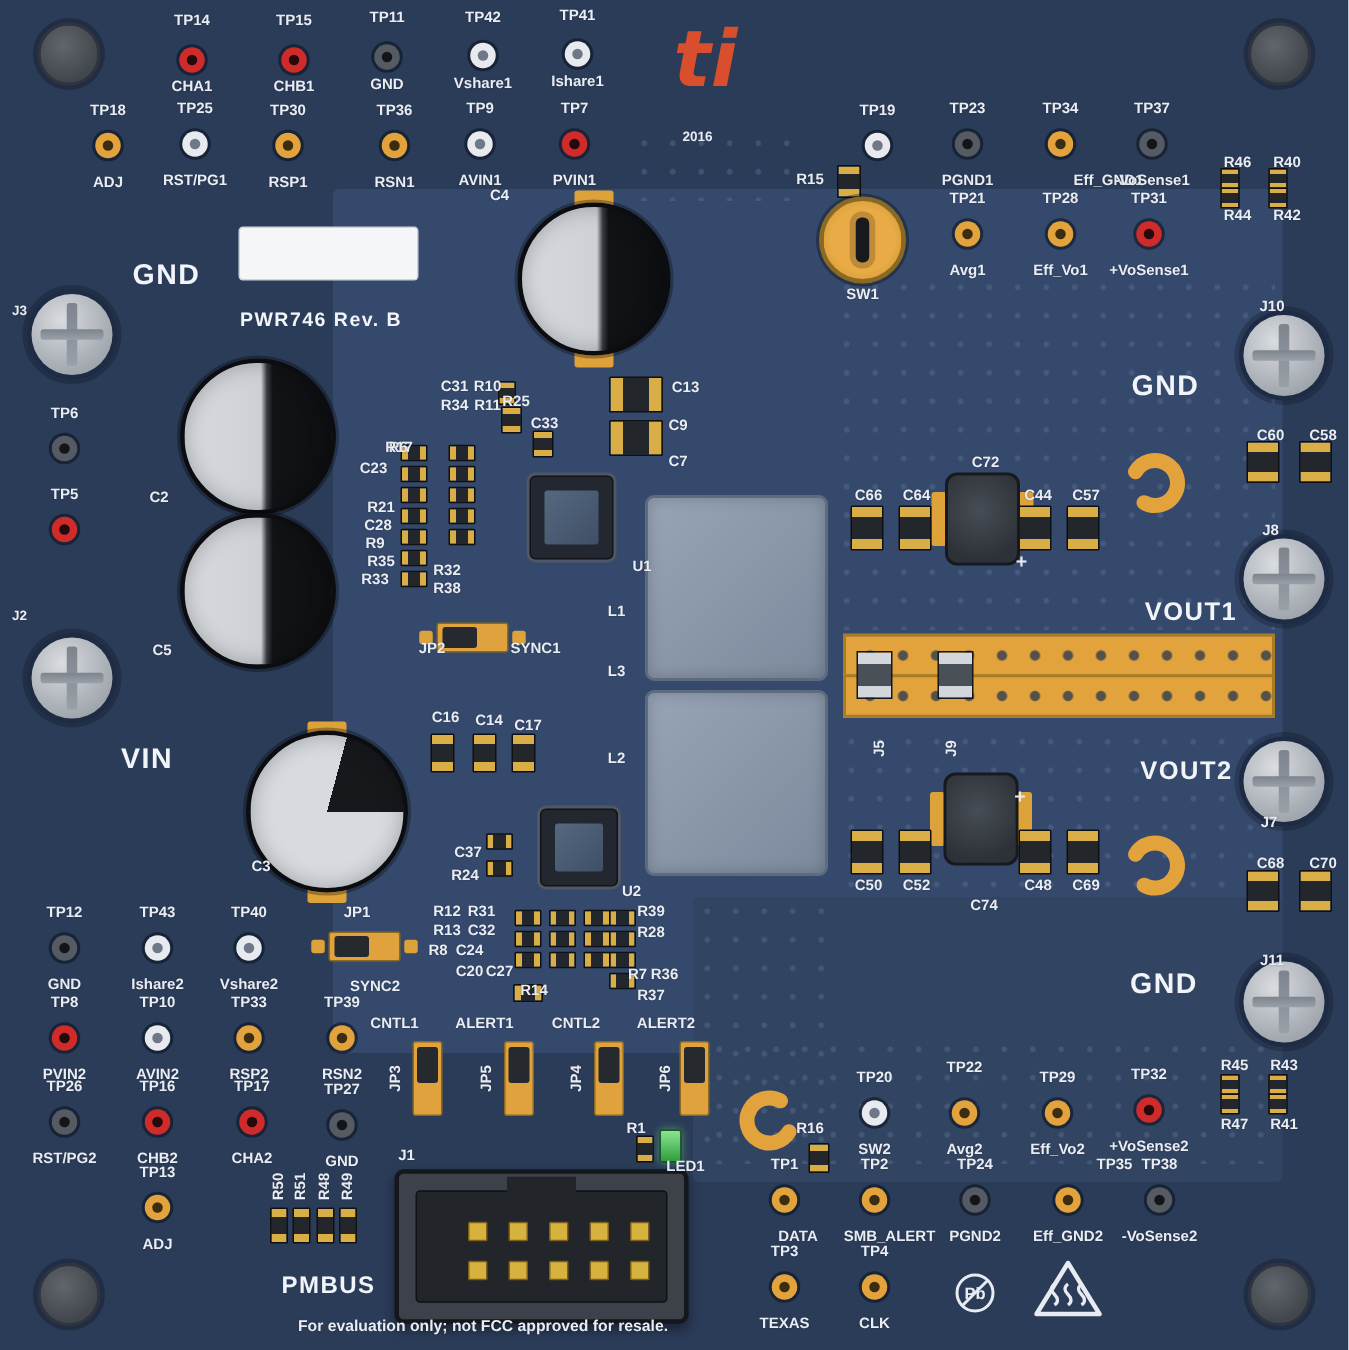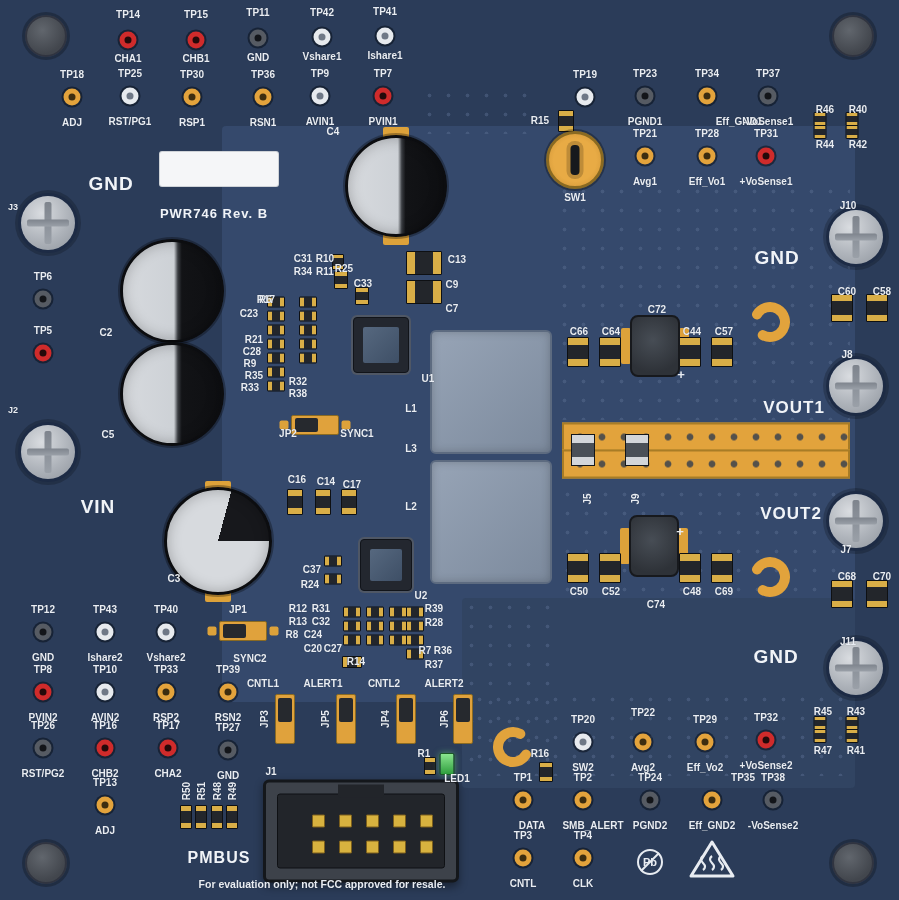"ti" div { html: none -> <div> <svg> <text>ti</text> </svg> <div>2016</div> </div> }
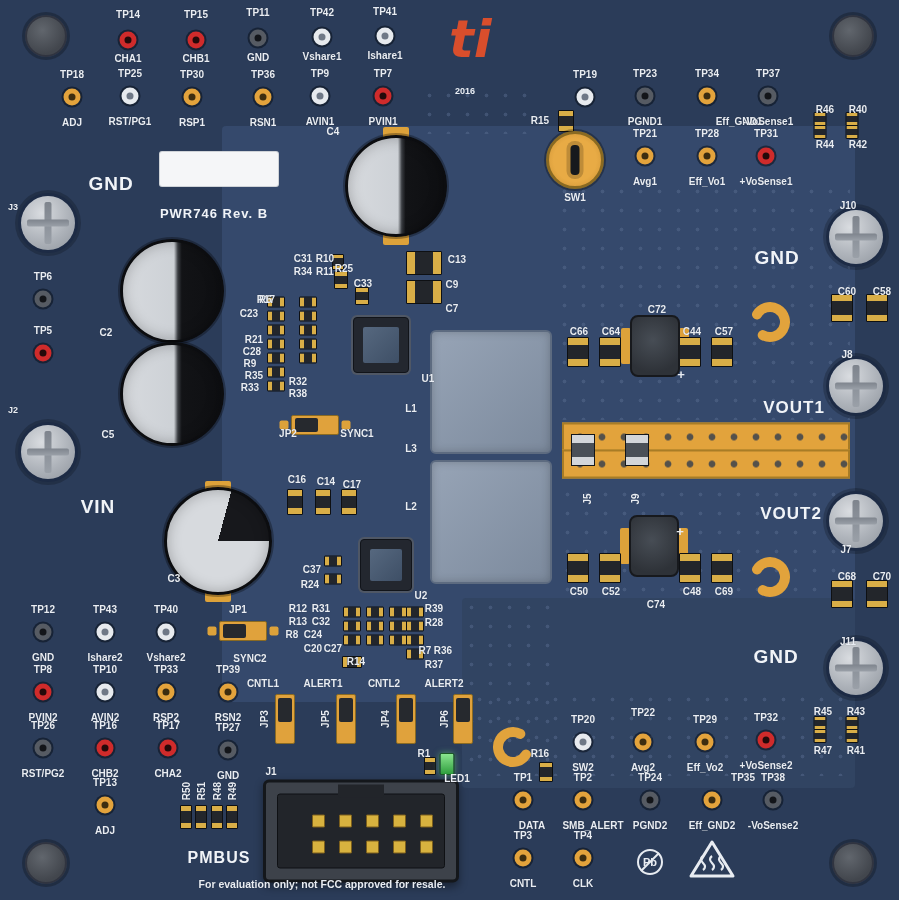"CNTL" div.lbl { text: CNTL -> TEXAS }
